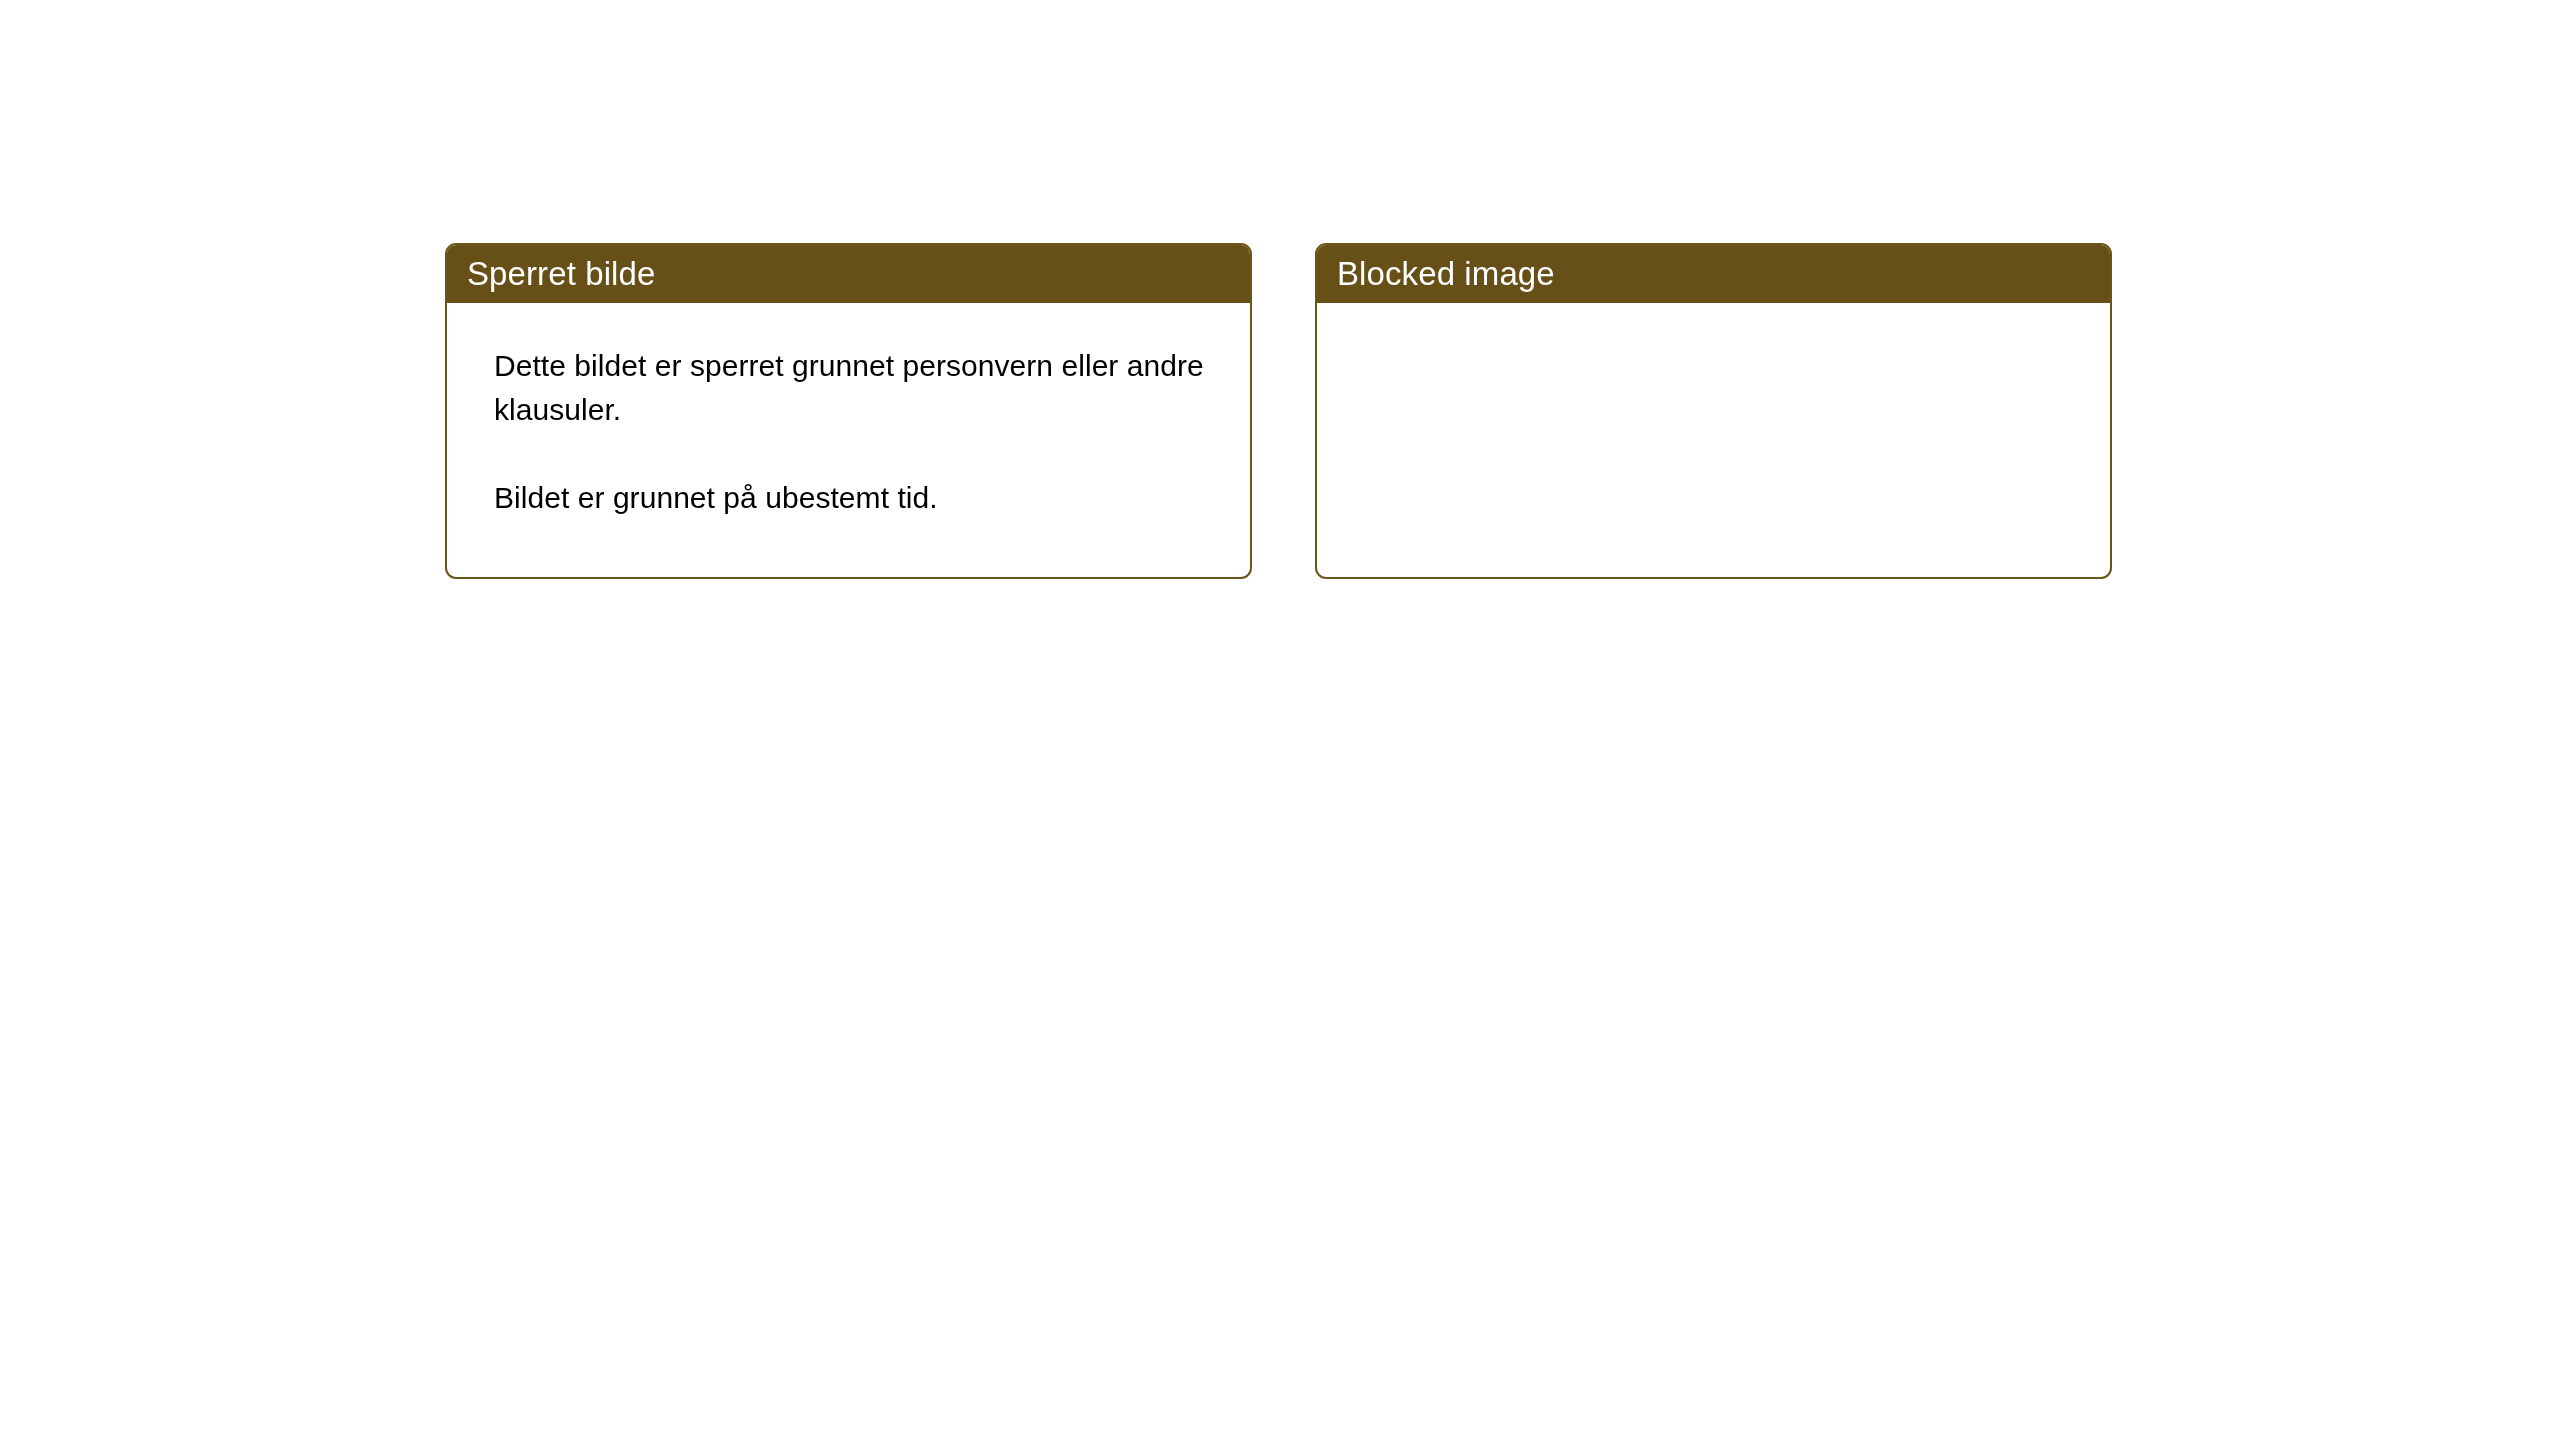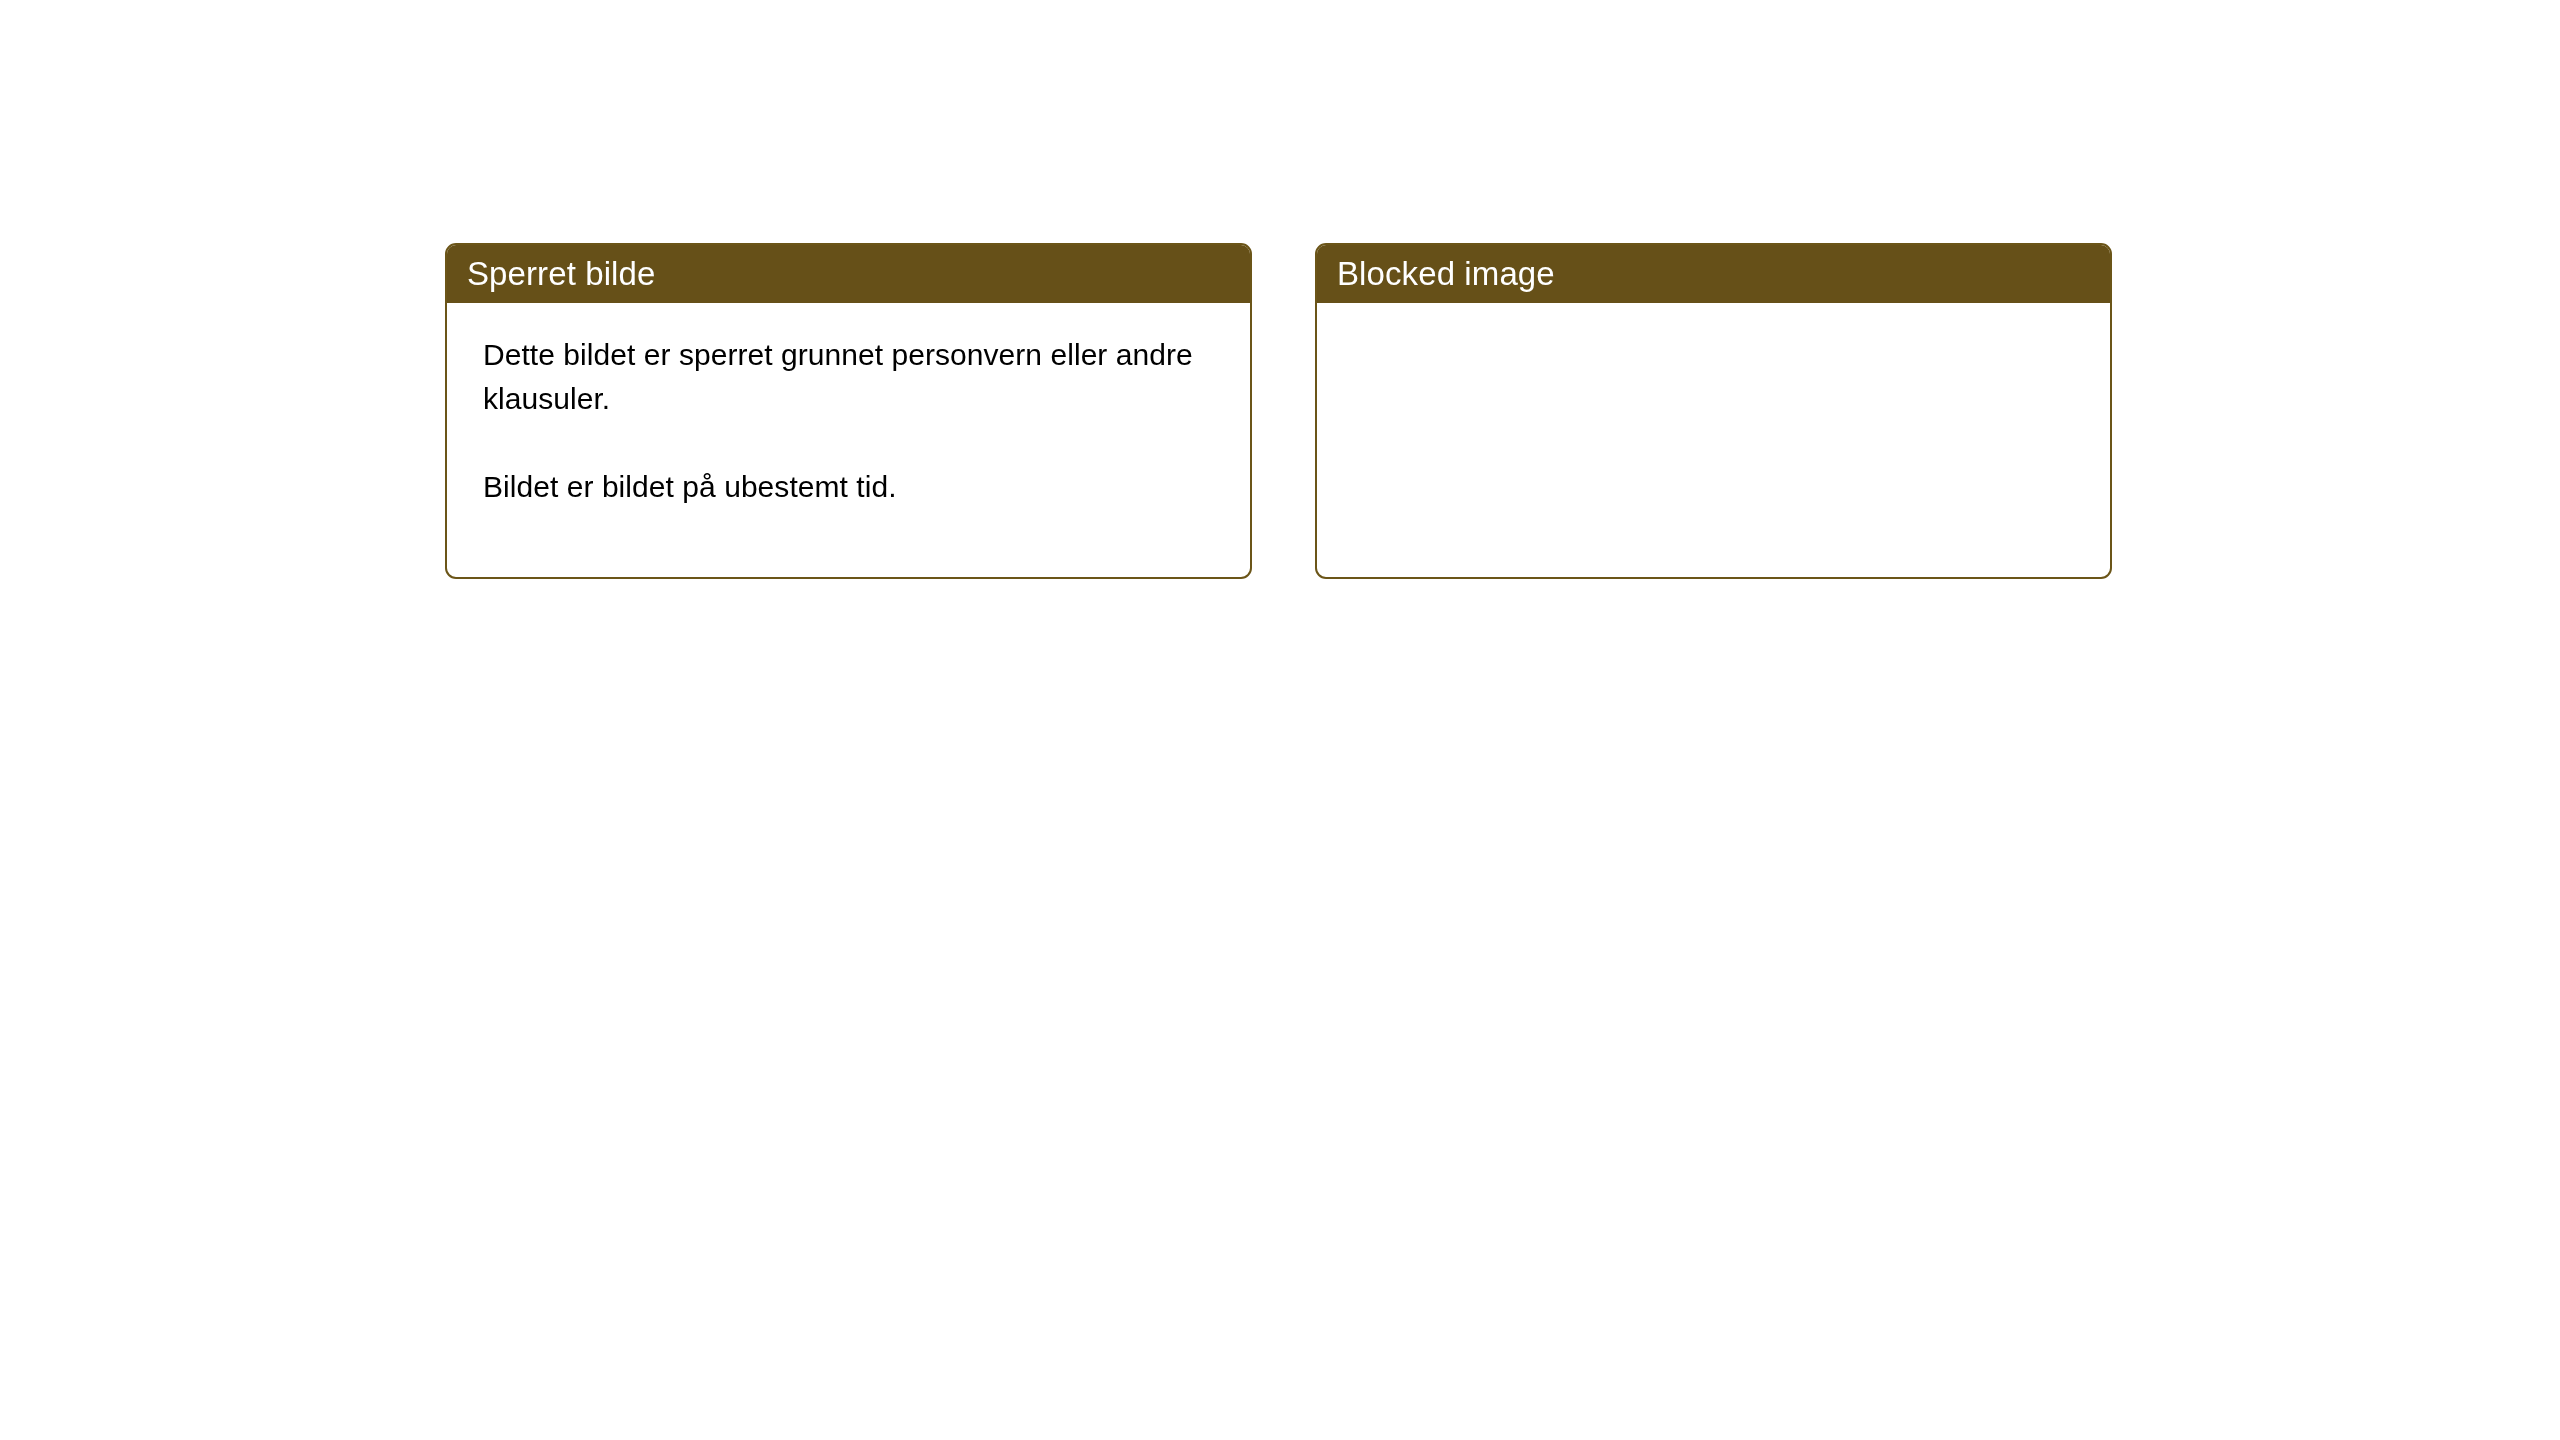"Dette bildet er sperret grunnet" .panel-body p { margin: 4px -> 15px }
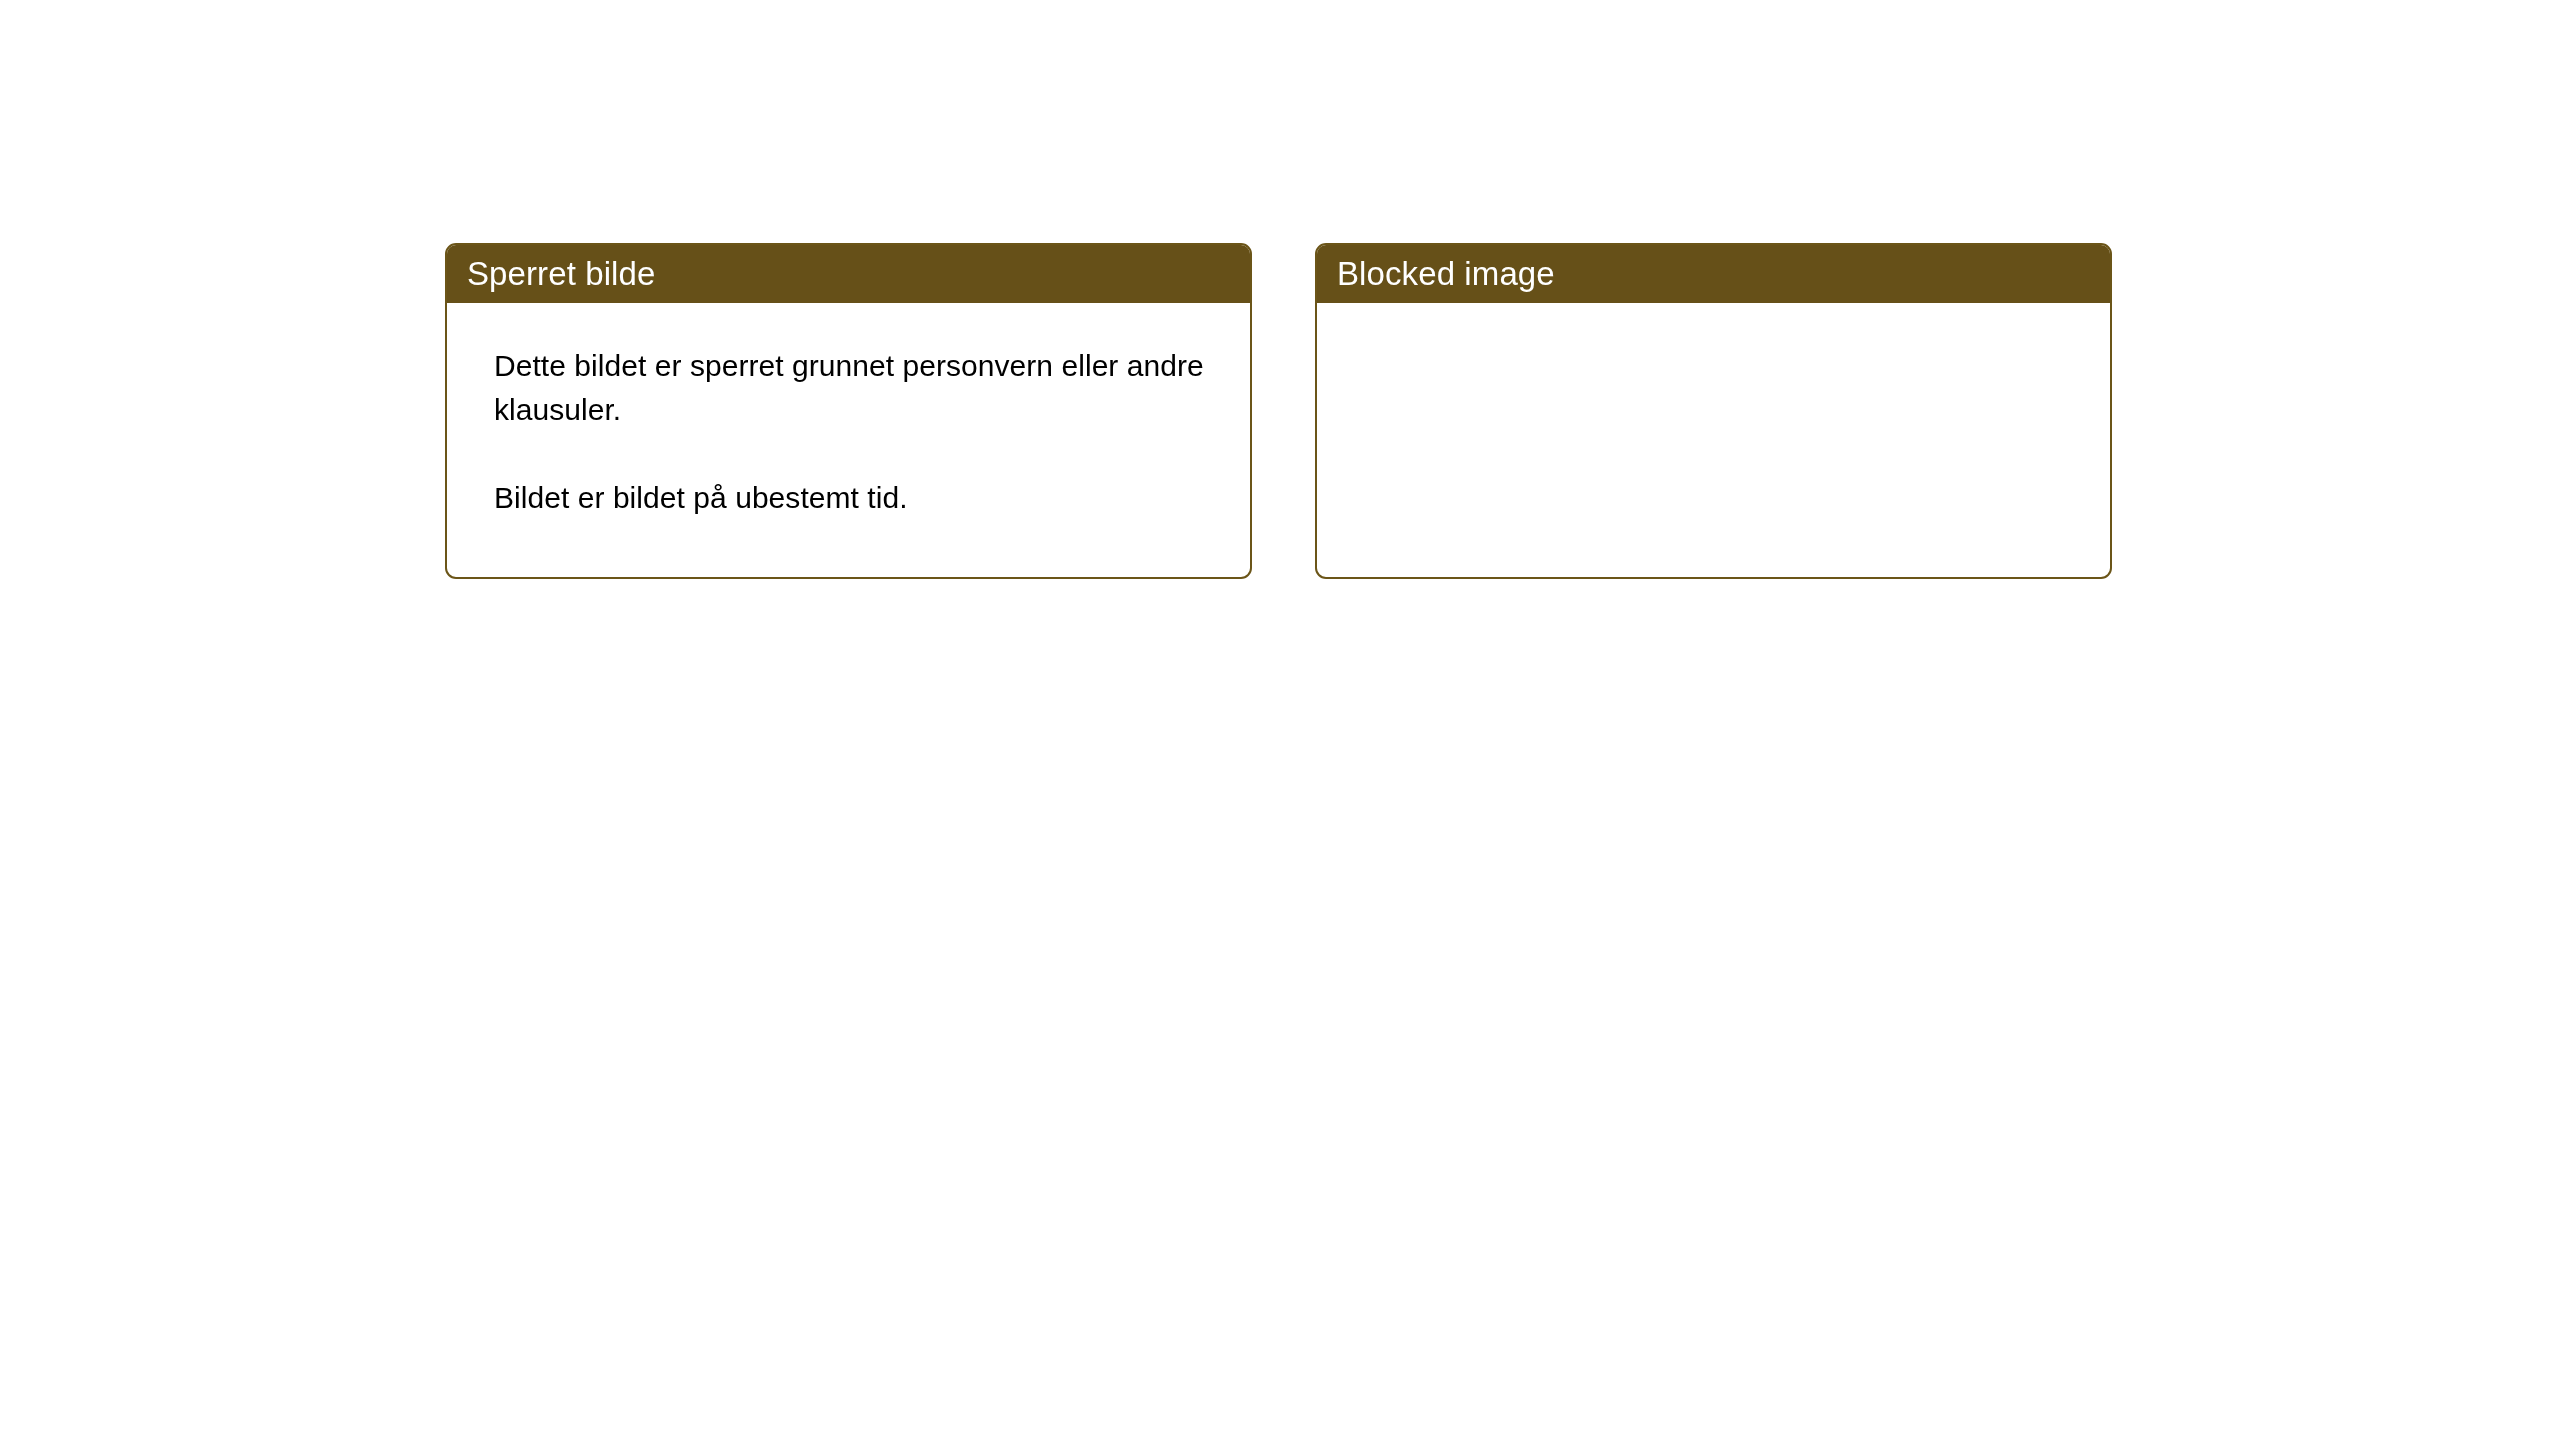"Bildet er bildet på ubestemt" p.spaced { text: bildet -> grunnet }
